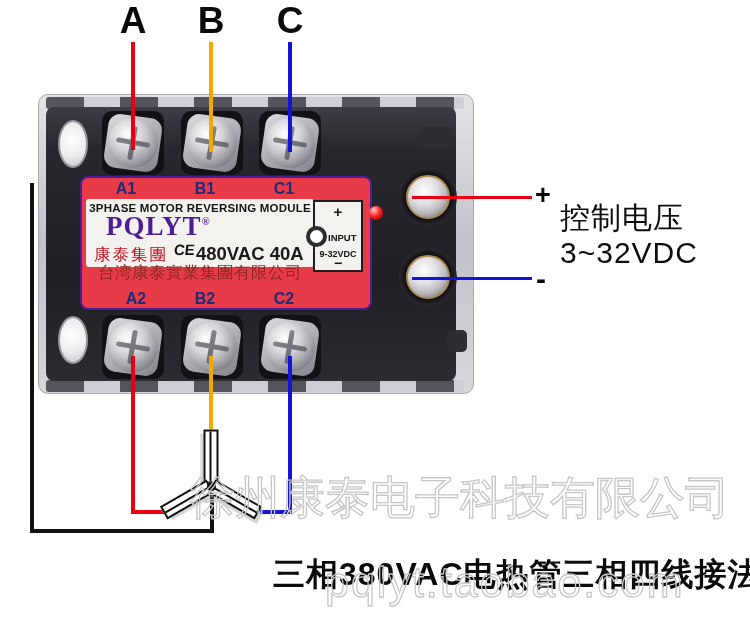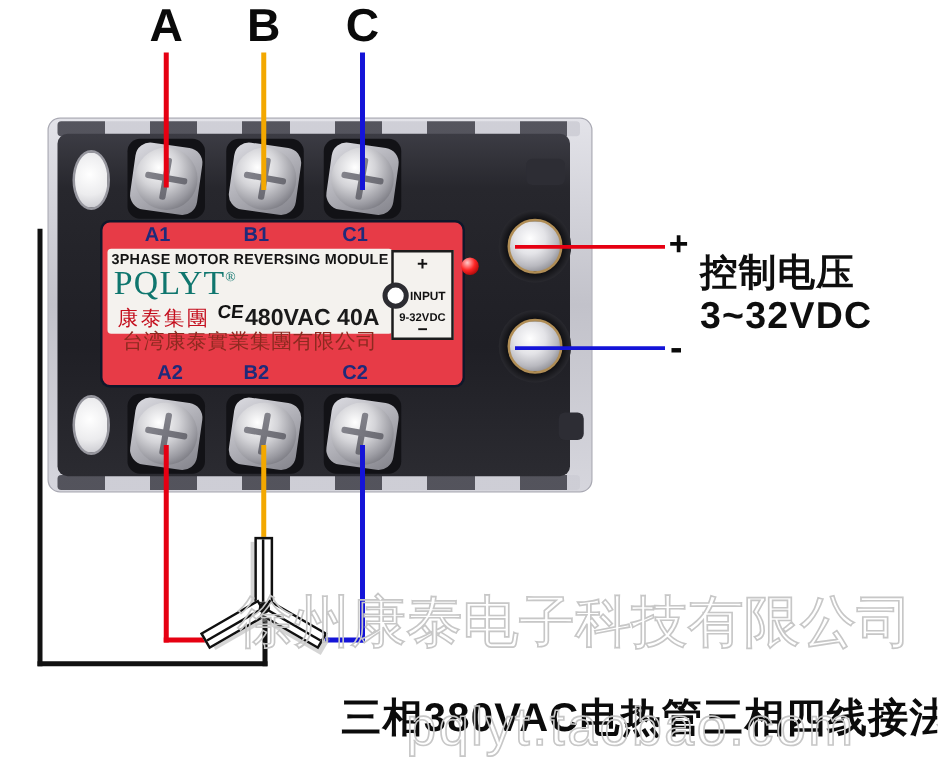"A1" .label { border: 2px solid #0f172a -> 2px solid #4c1d95 }
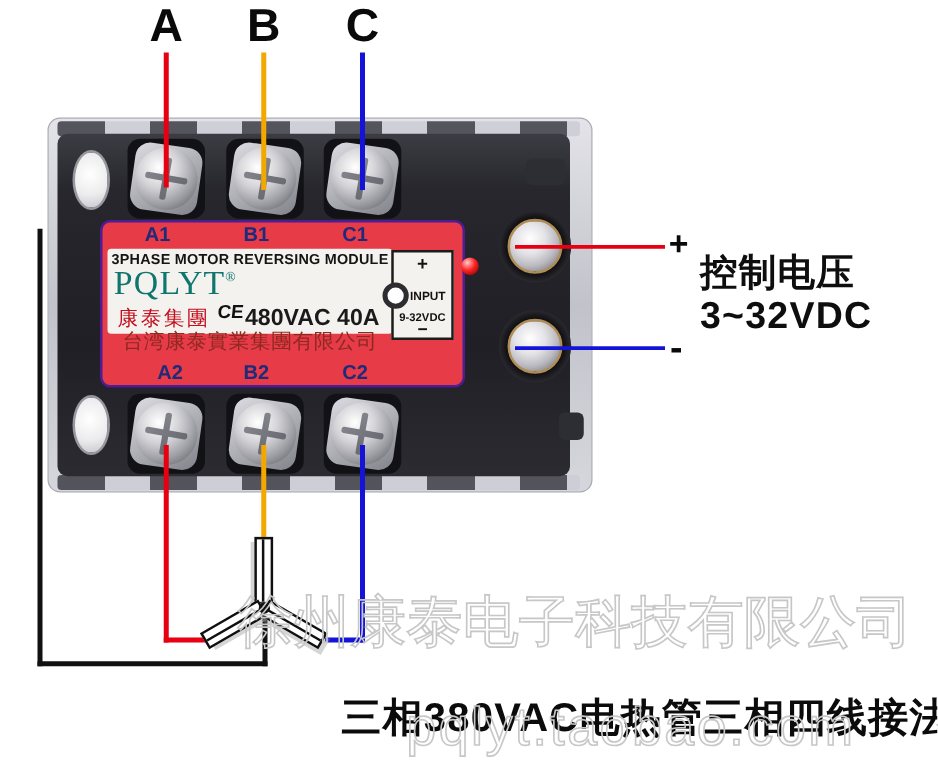"PQLYT®" .brand { color: #0f766e -> #4c1d95; font-weight: 400 -> 700; left: 5px -> 20px }
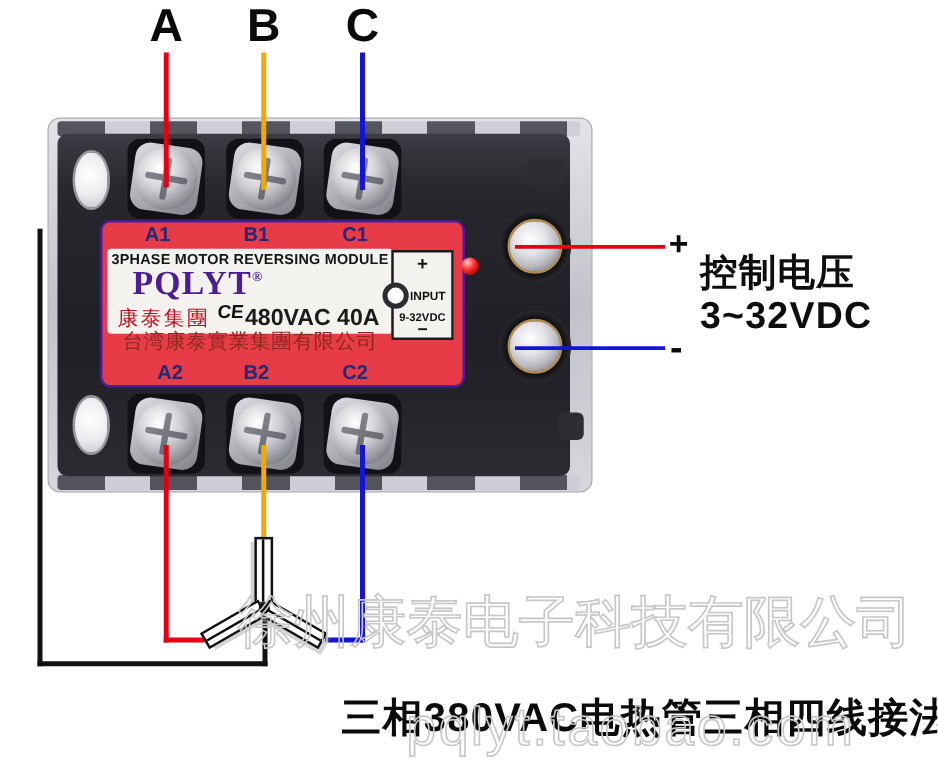"控制电压" .ctrltxt { font-weight: 700 -> 400 }
